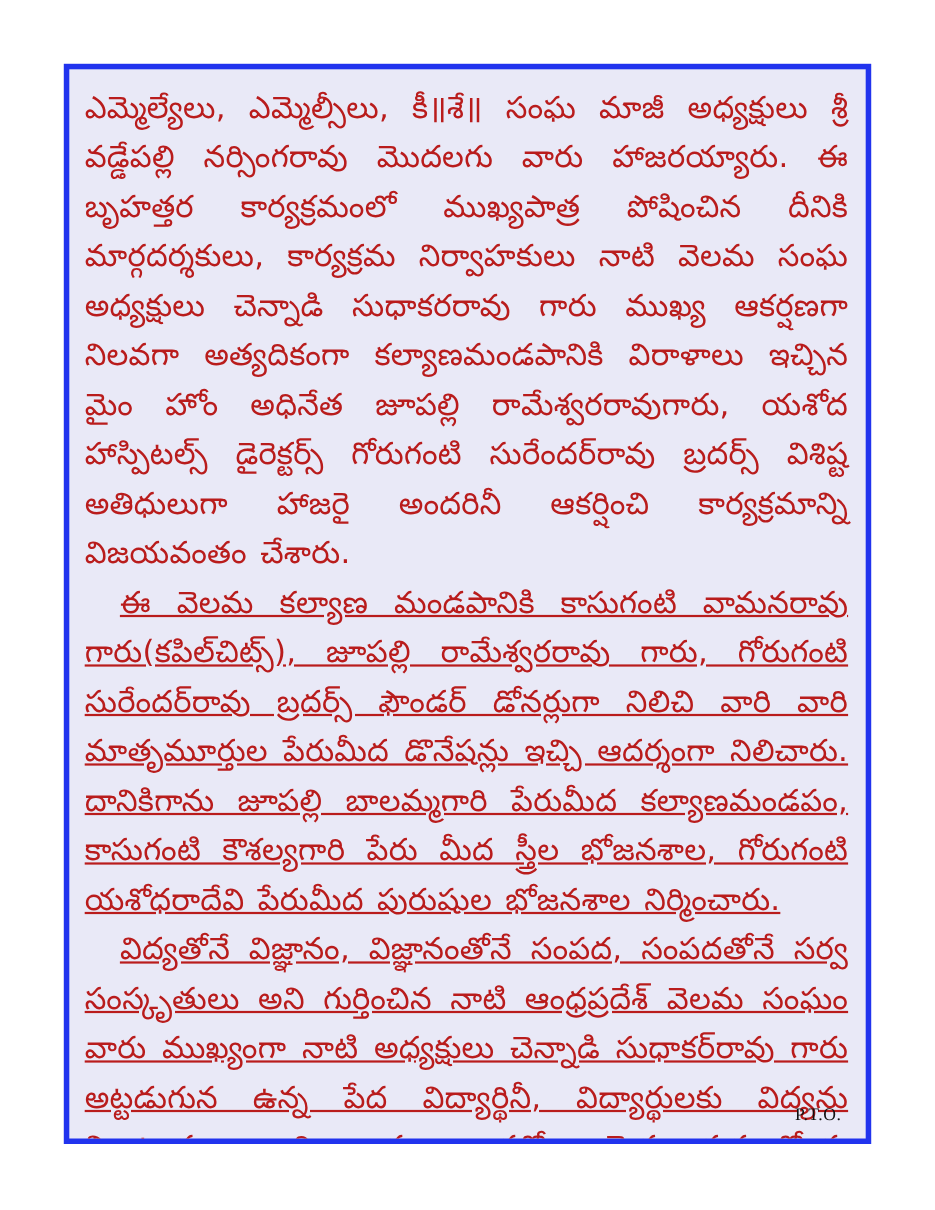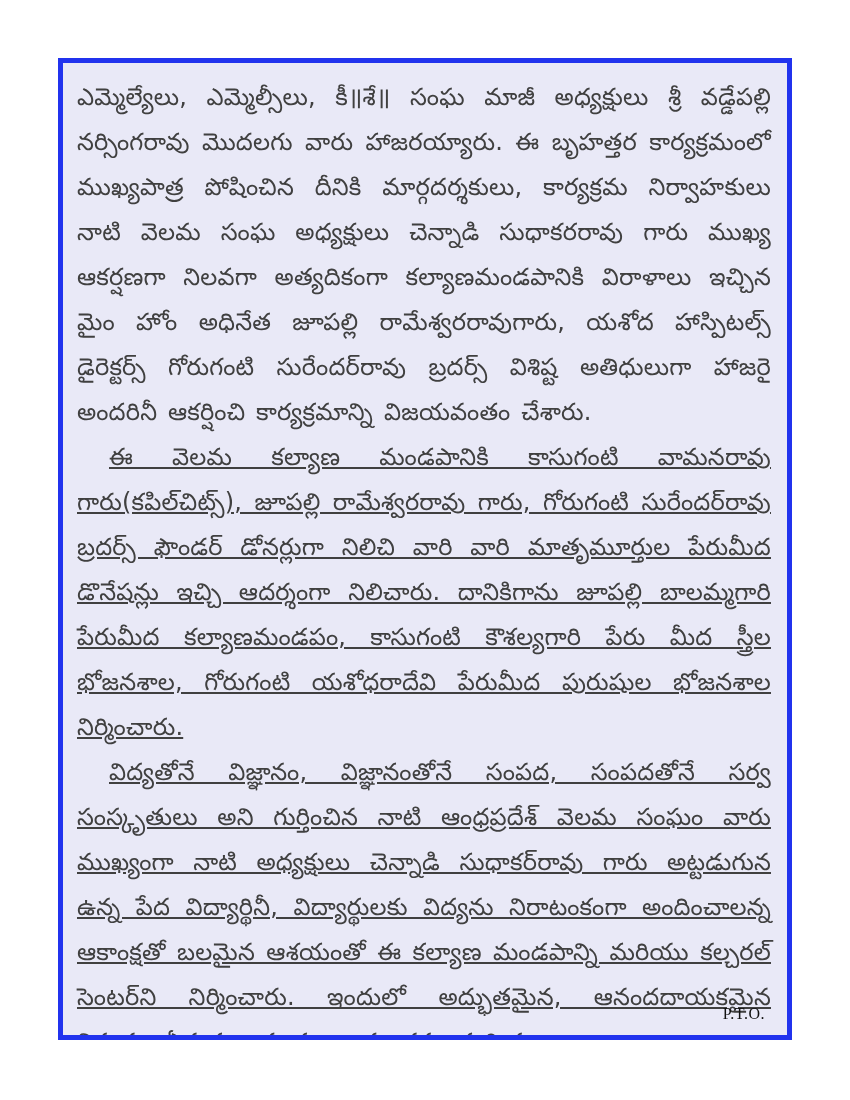"ఎమ్మెల్యేలు, ఎమ్మెల్సీలు, కీ॥శే॥ సంఘ" .doc-text p { color: #404040 -> #b91c1c; font-size: 24px -> 28px }
